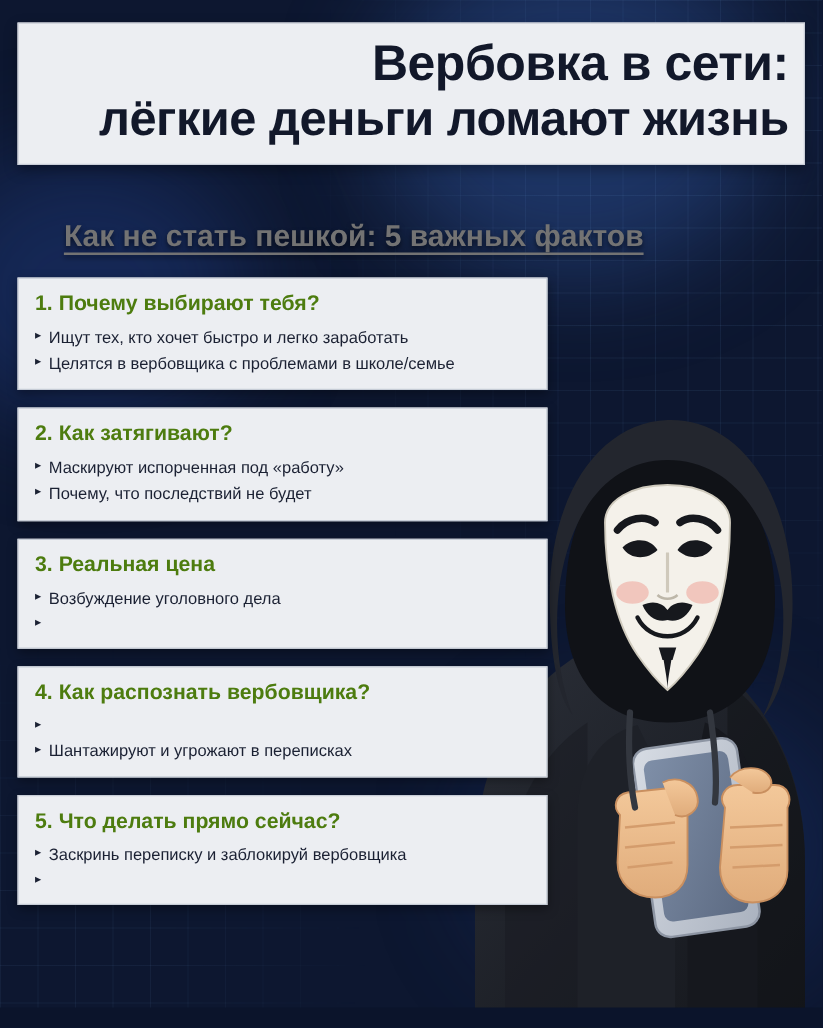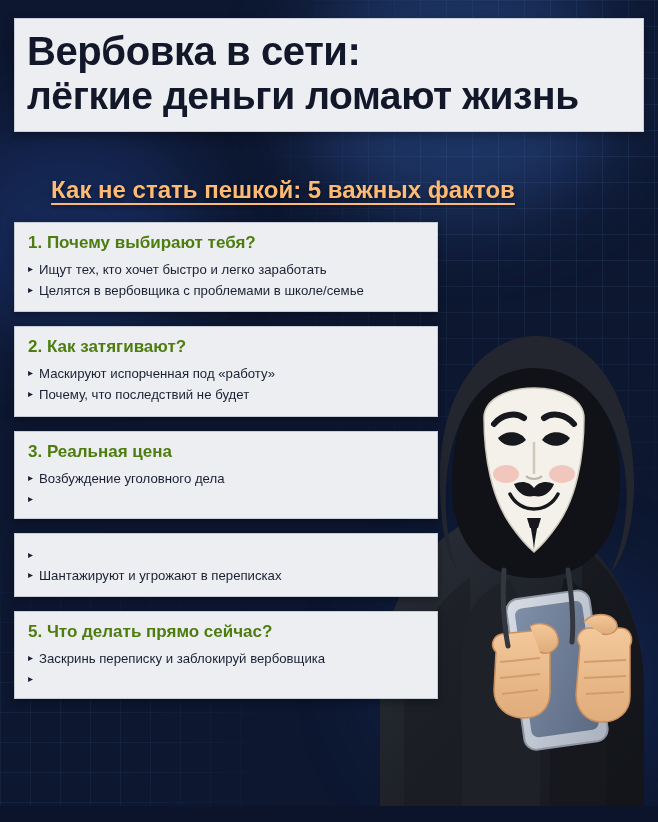"Вербовка в сети:" #title-card { text-align: left -> right }
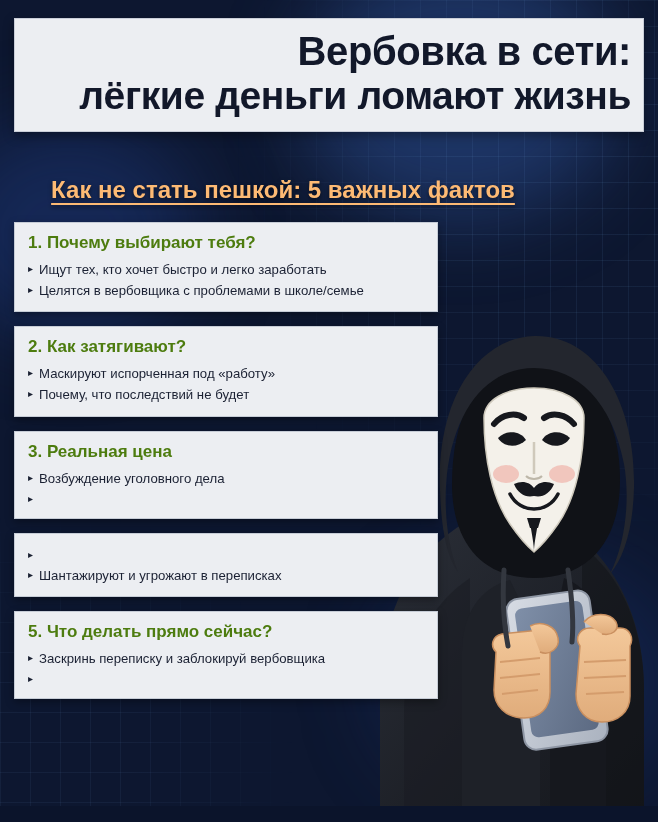"Как не стать пешкой: 5" #subtitle { color: #fdba74 -> #737373 }
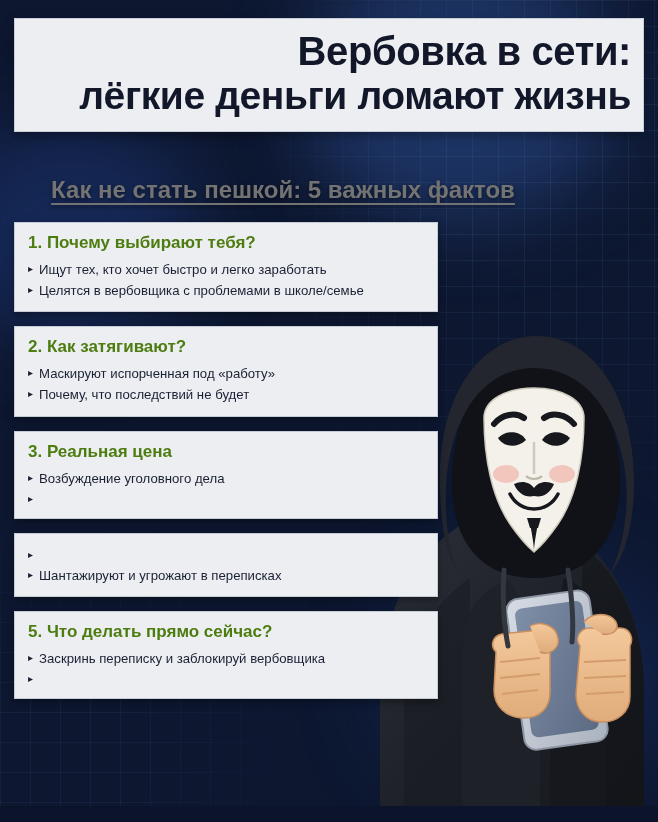"4. Как распознать вербовщика?" div.fact-title { html: none -> <div>4. Как распознать вербовщика?</div> }
